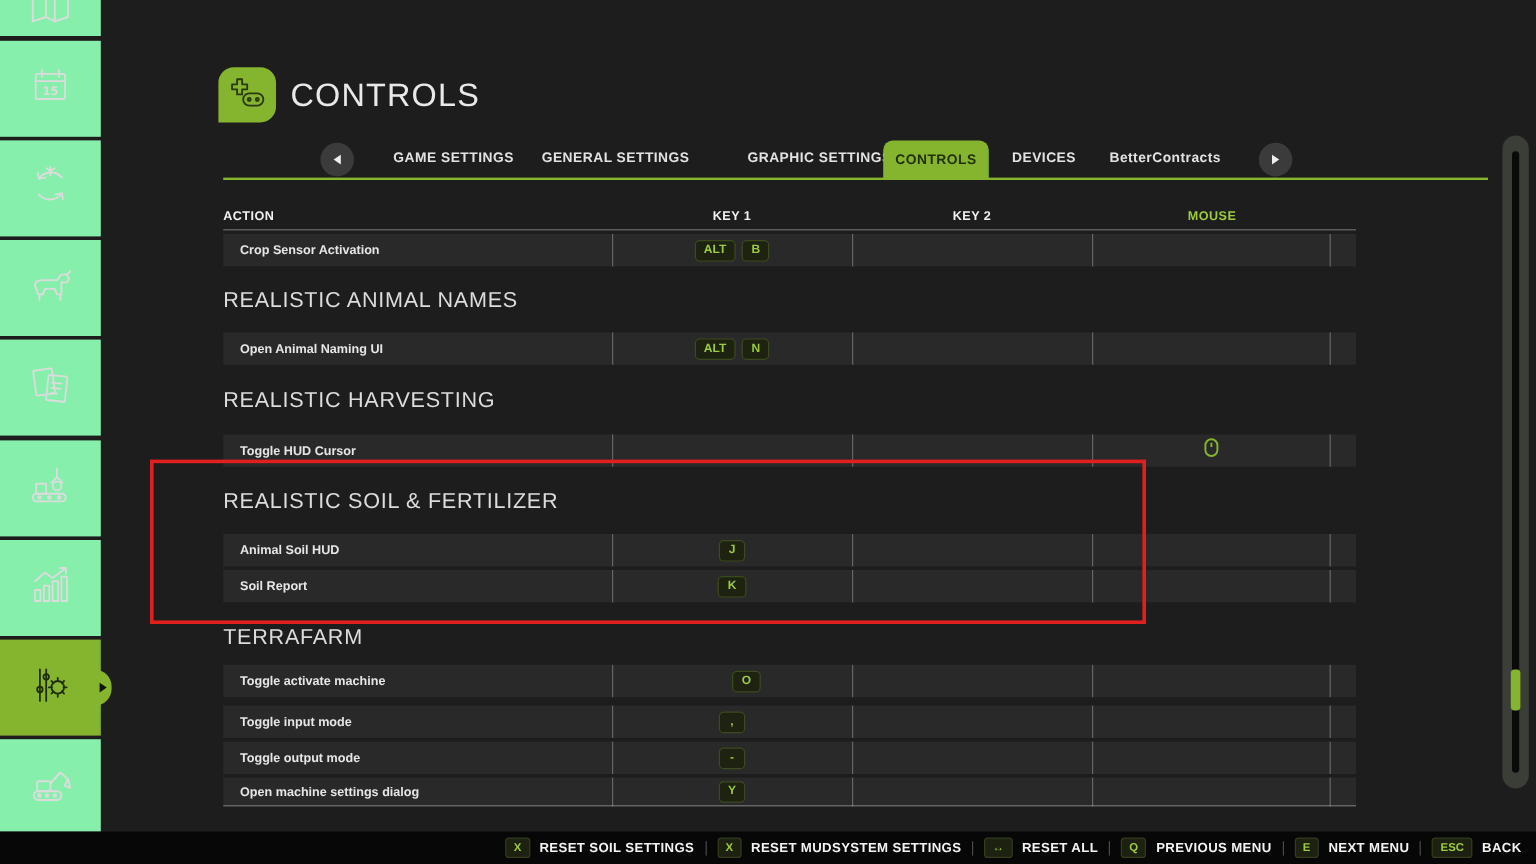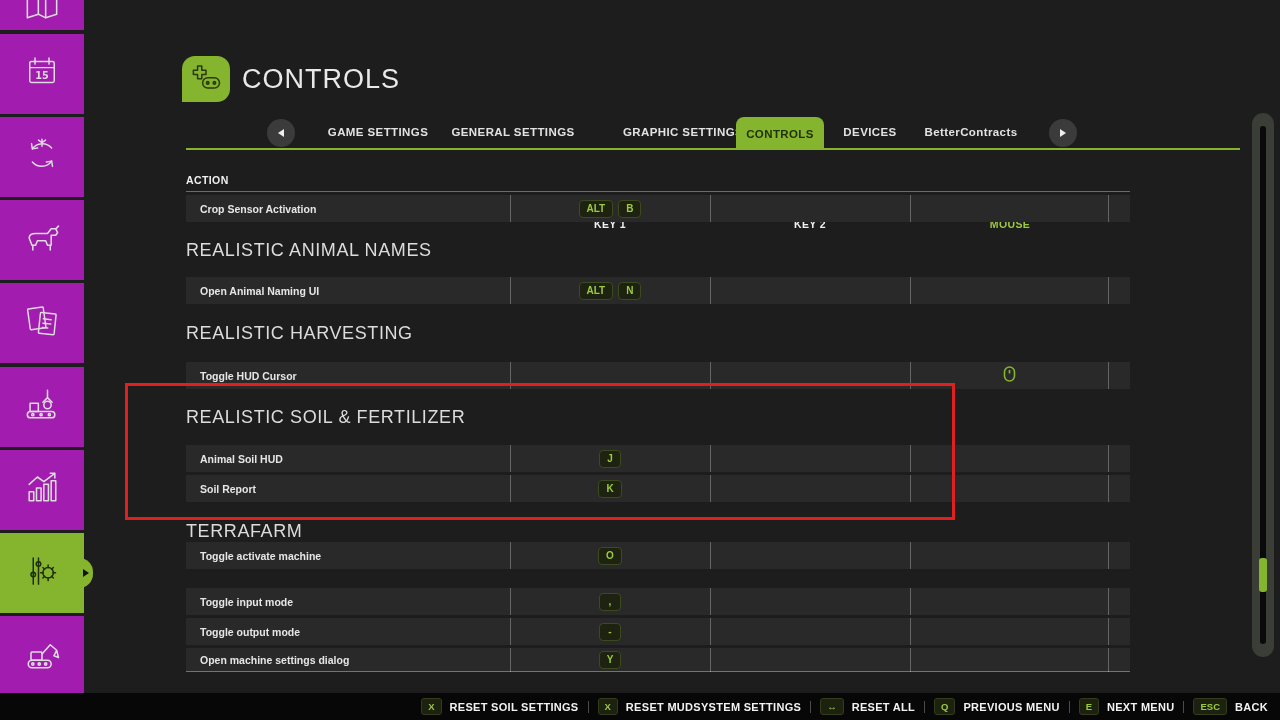"15" .tile { background: #a21caf -> #86efac }
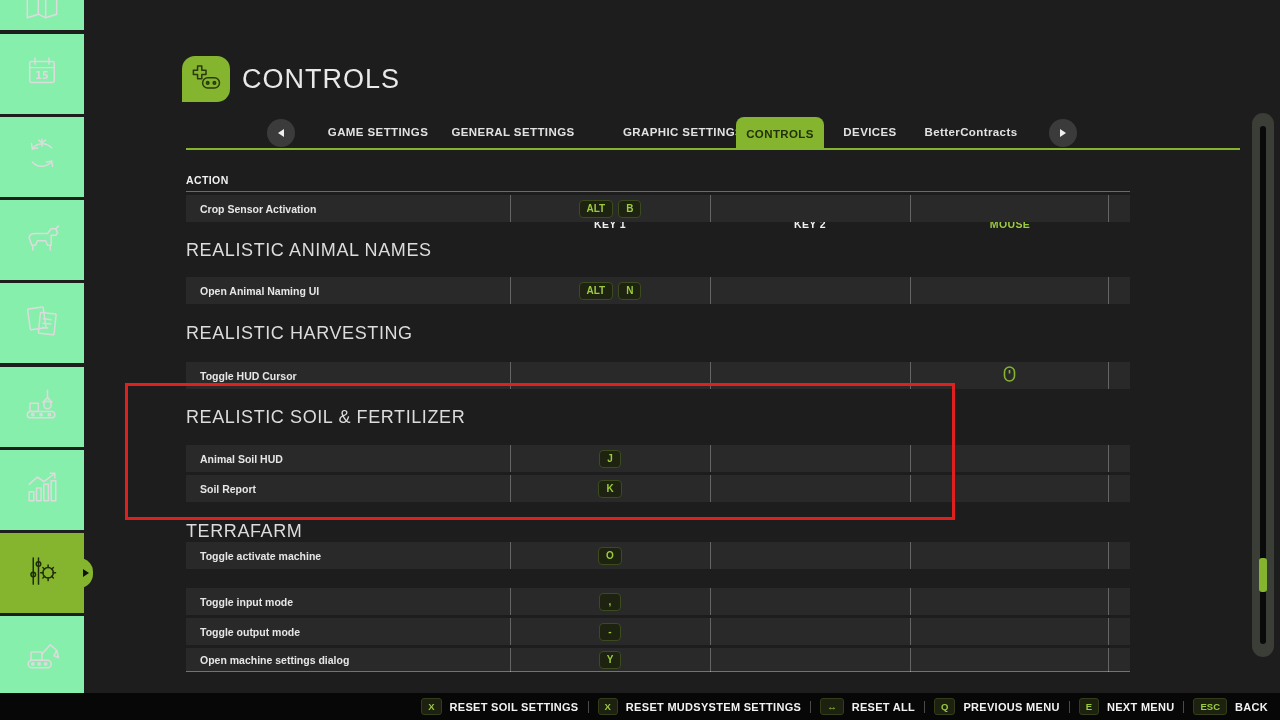"KEY 1" .col-head.center { margin-top: 44px -> none }
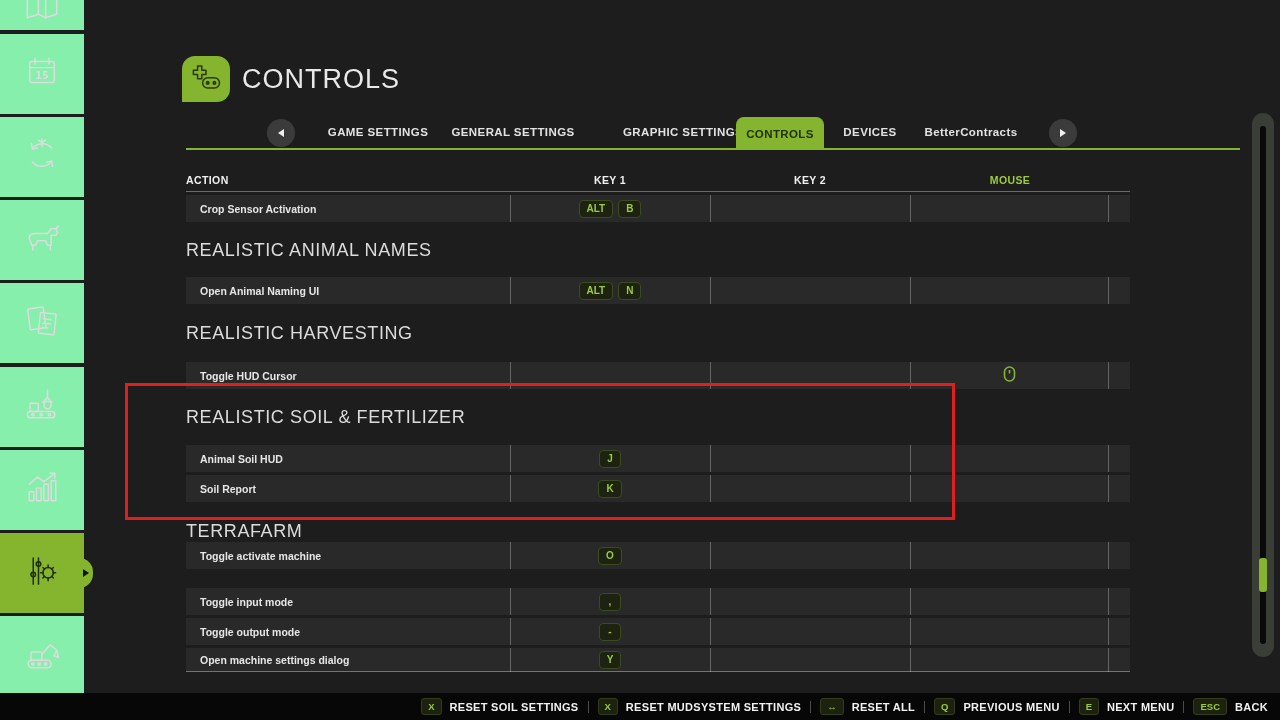"Toggle activate machine" div.row { gap: none -> 12px; top: 542px -> 554px }
